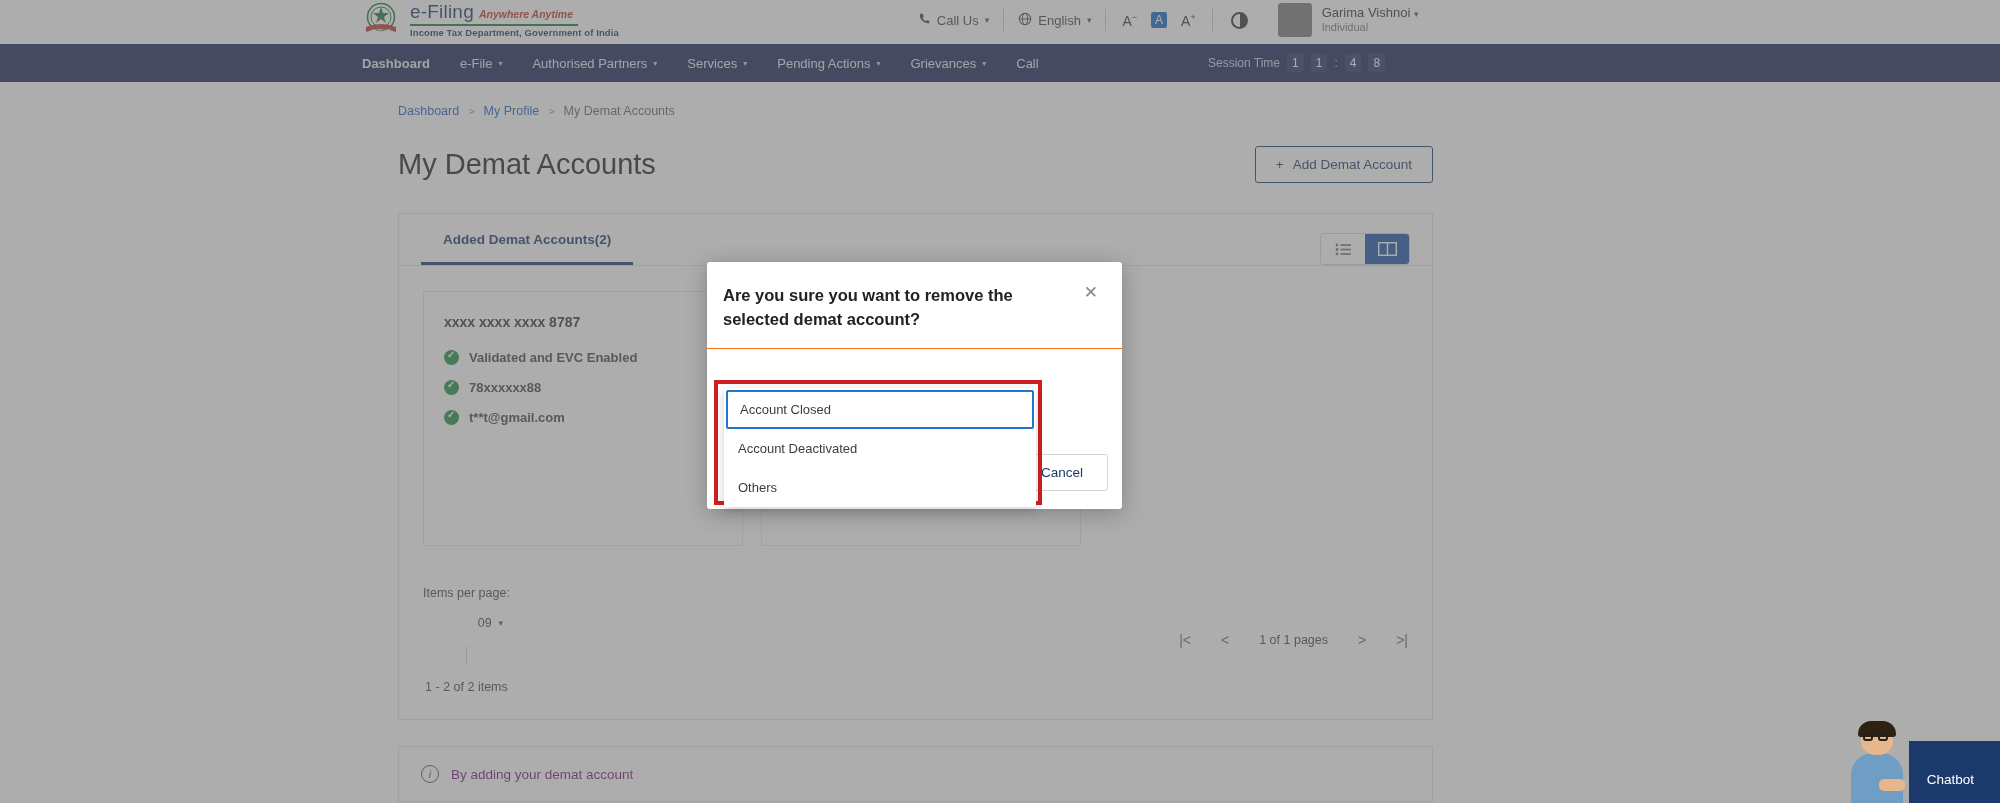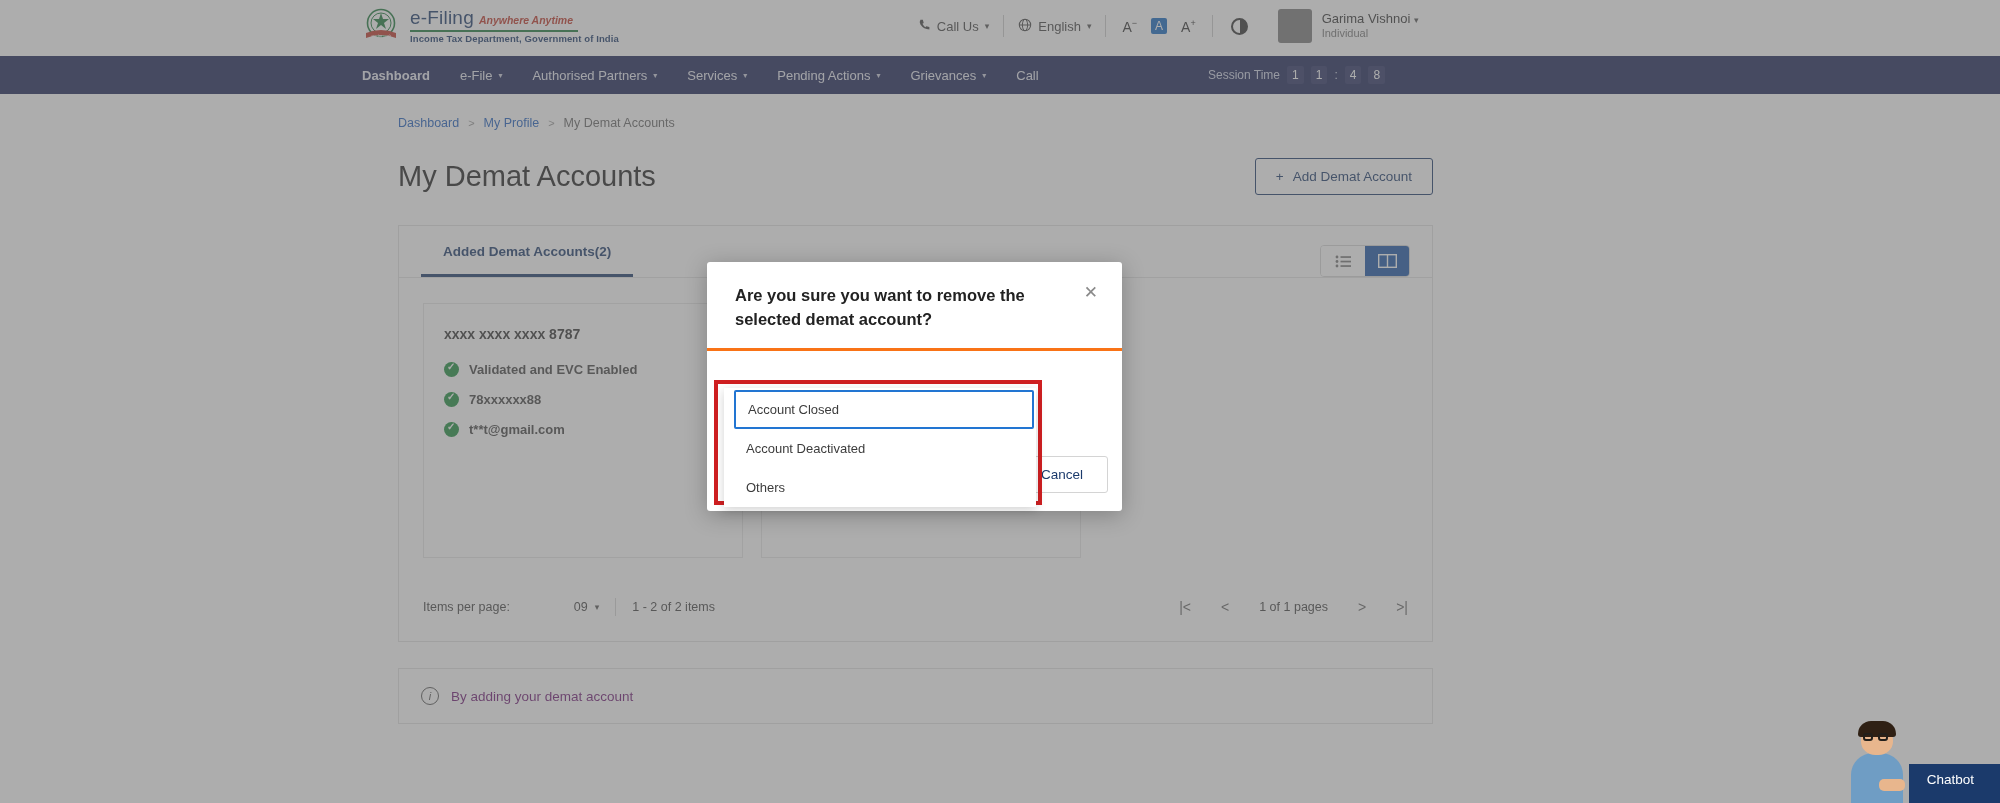"e-Filing" .topbar { height: 56px -> 44px }
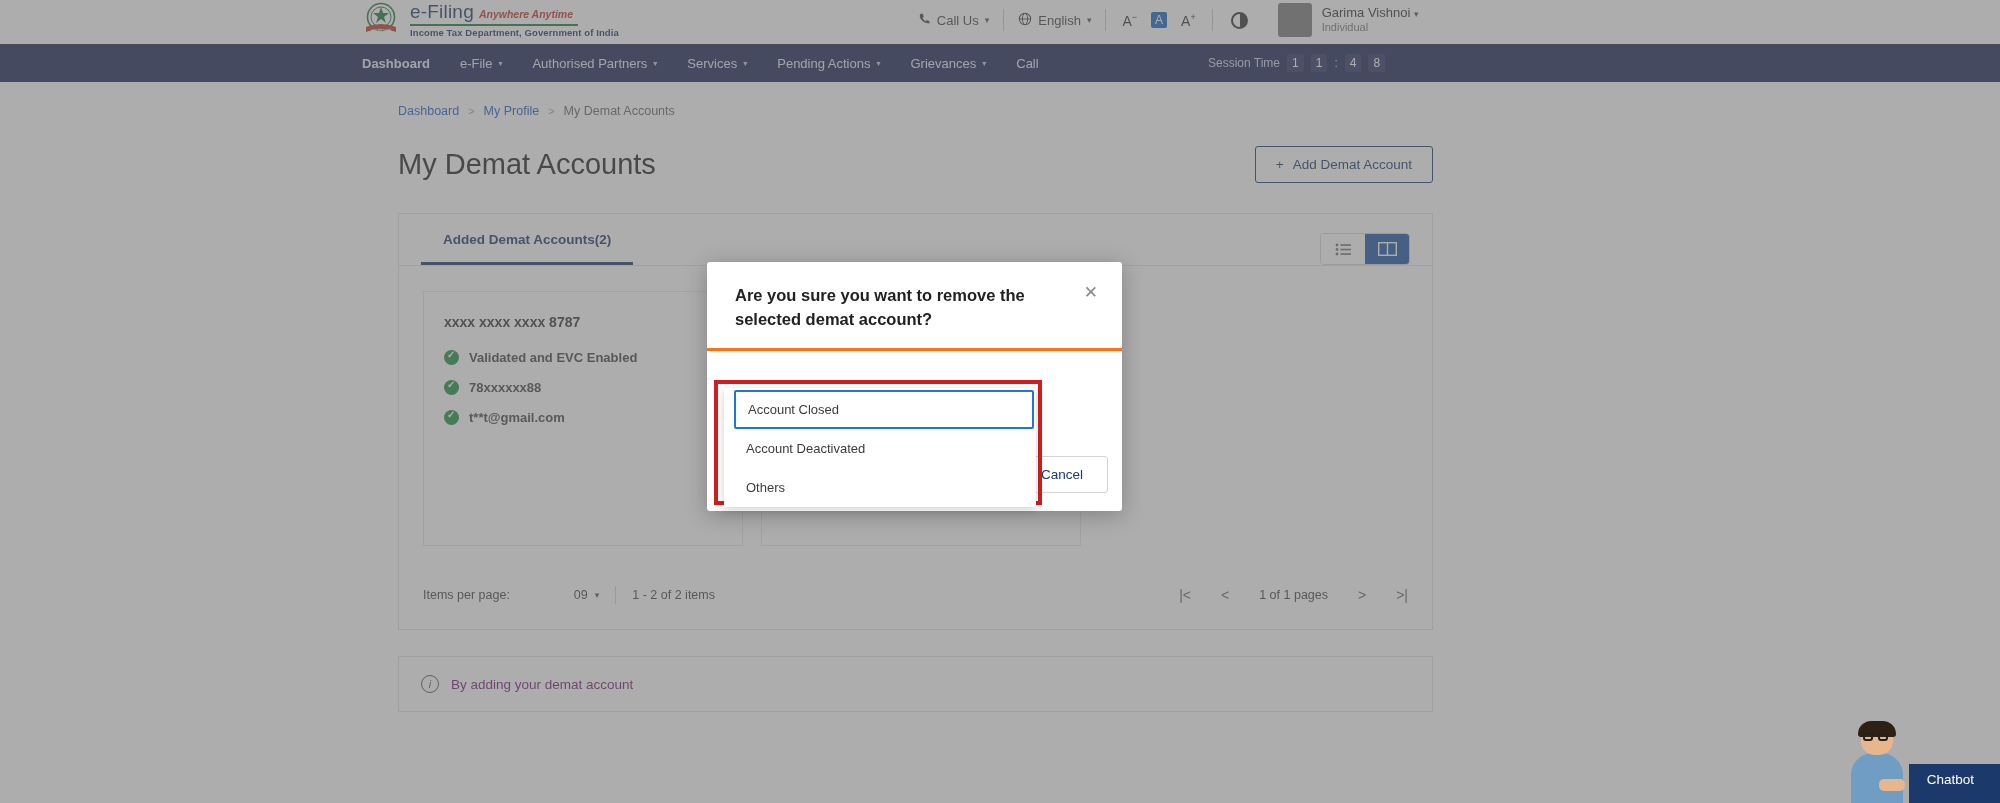"Are you sure you want" .modal-head { border-bottom: 3px solid #f97316 -> 1px solid #f97316; padding: 22px 24px 16px 28px -> 22px 24px 16px 16px }
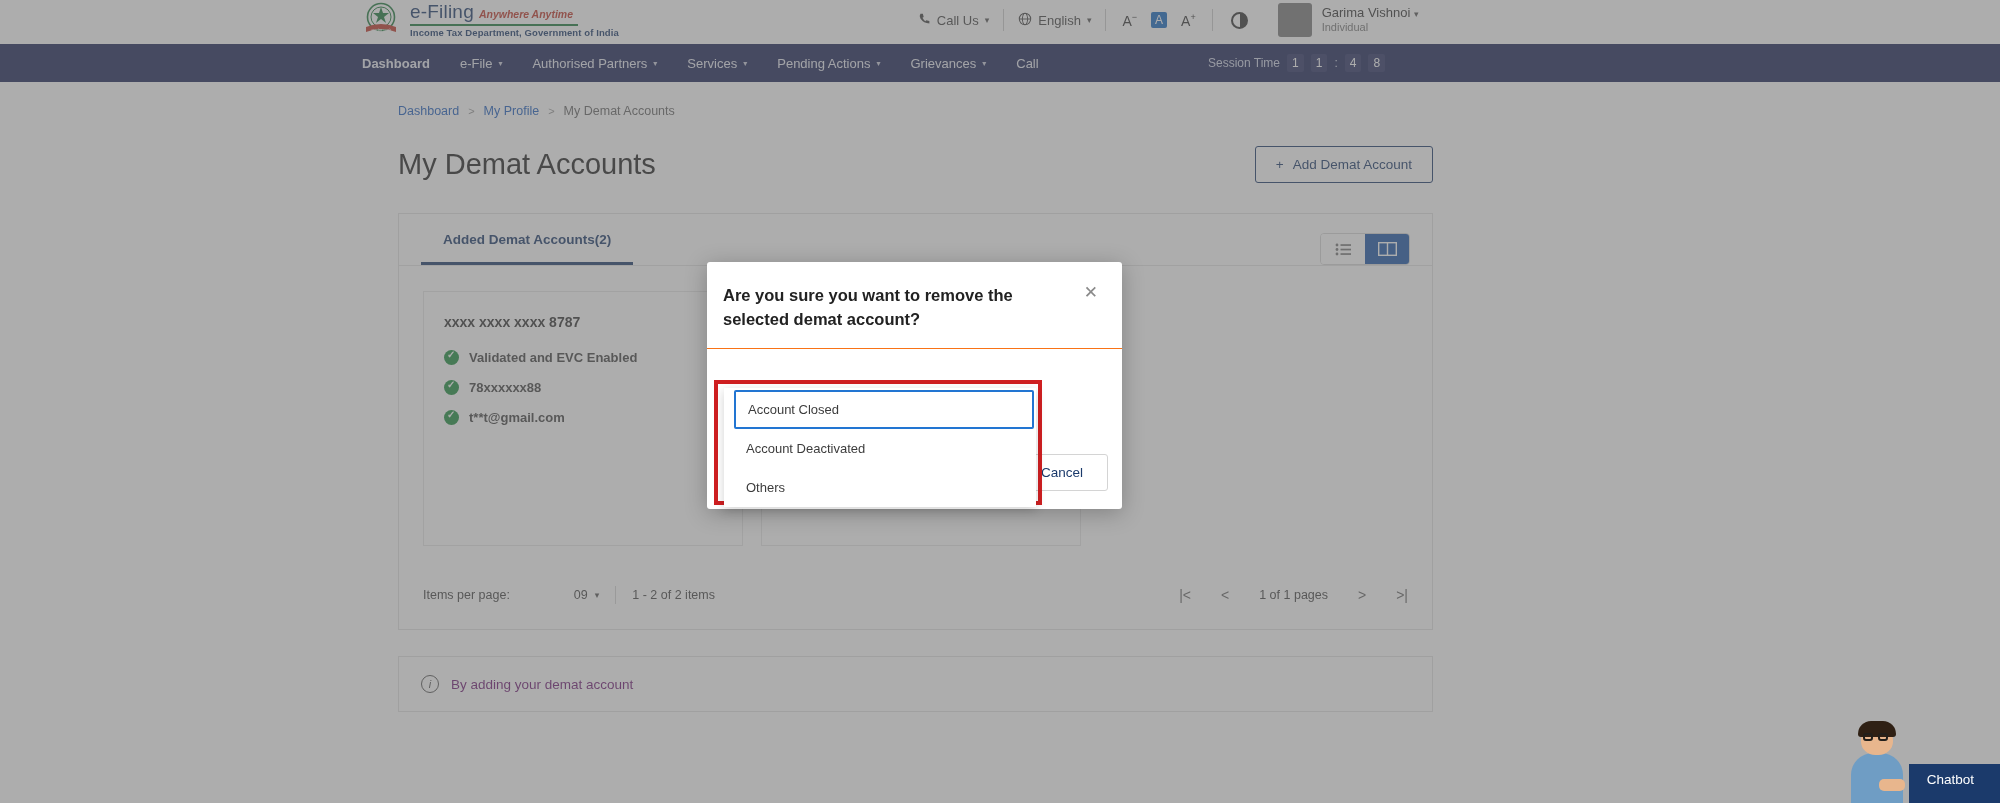"Account Closed" .dd-list { padding-left: 8px -> none }
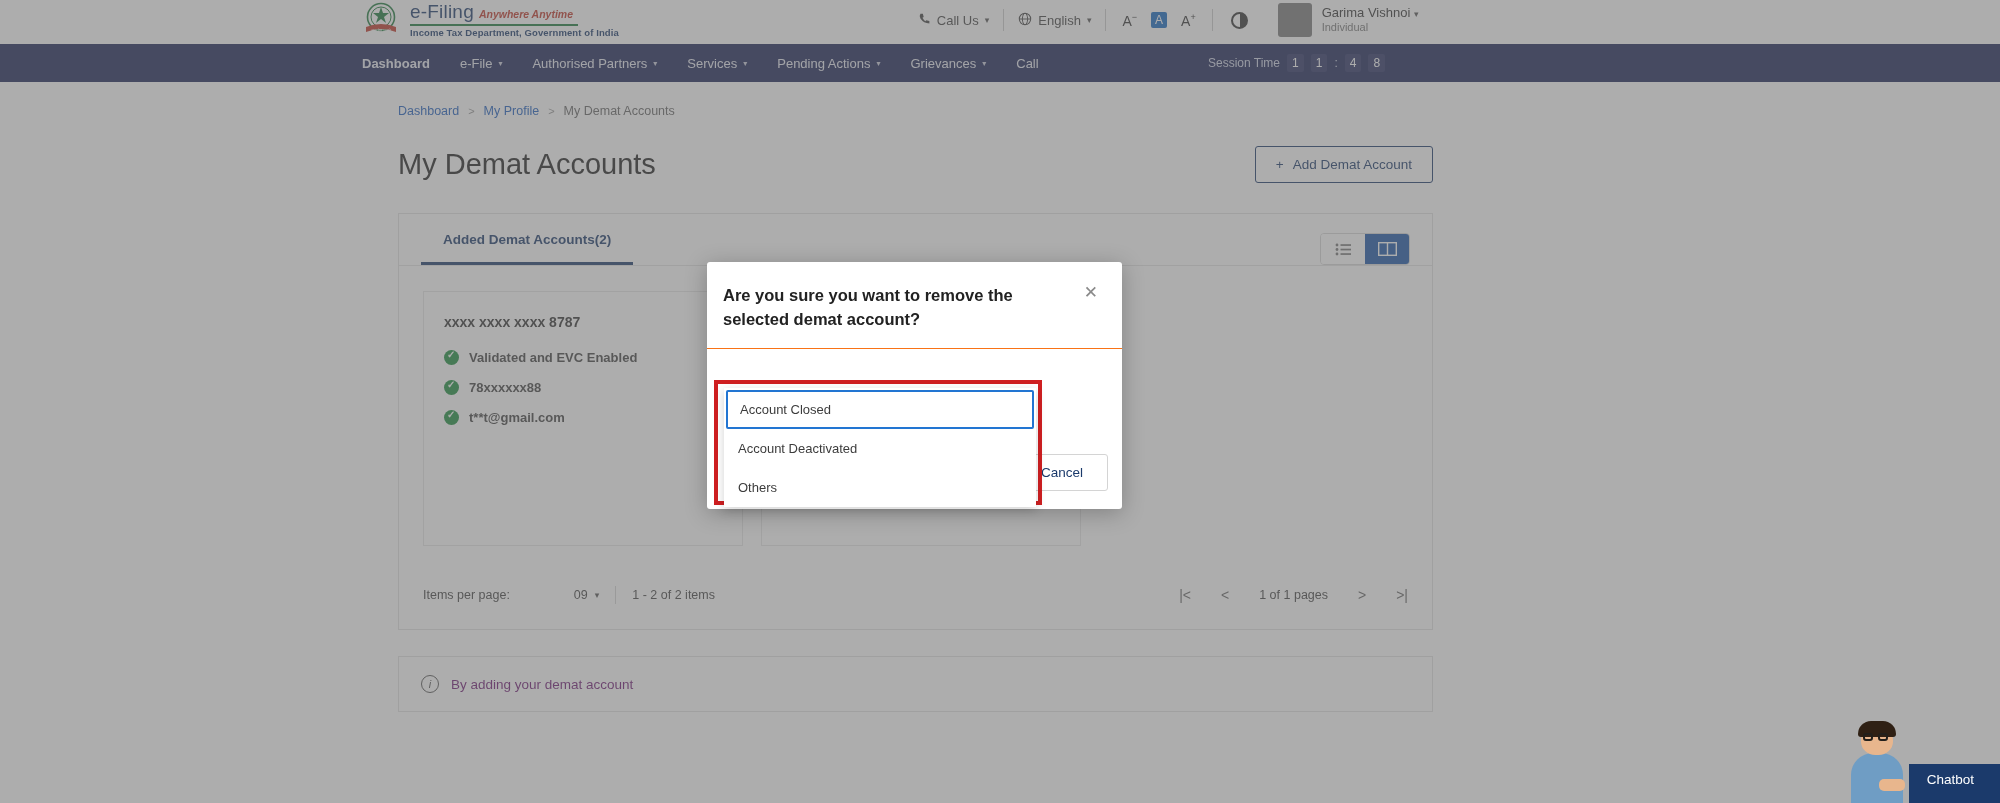"Items per page:" .pg-left { flex-direction: none -> column }
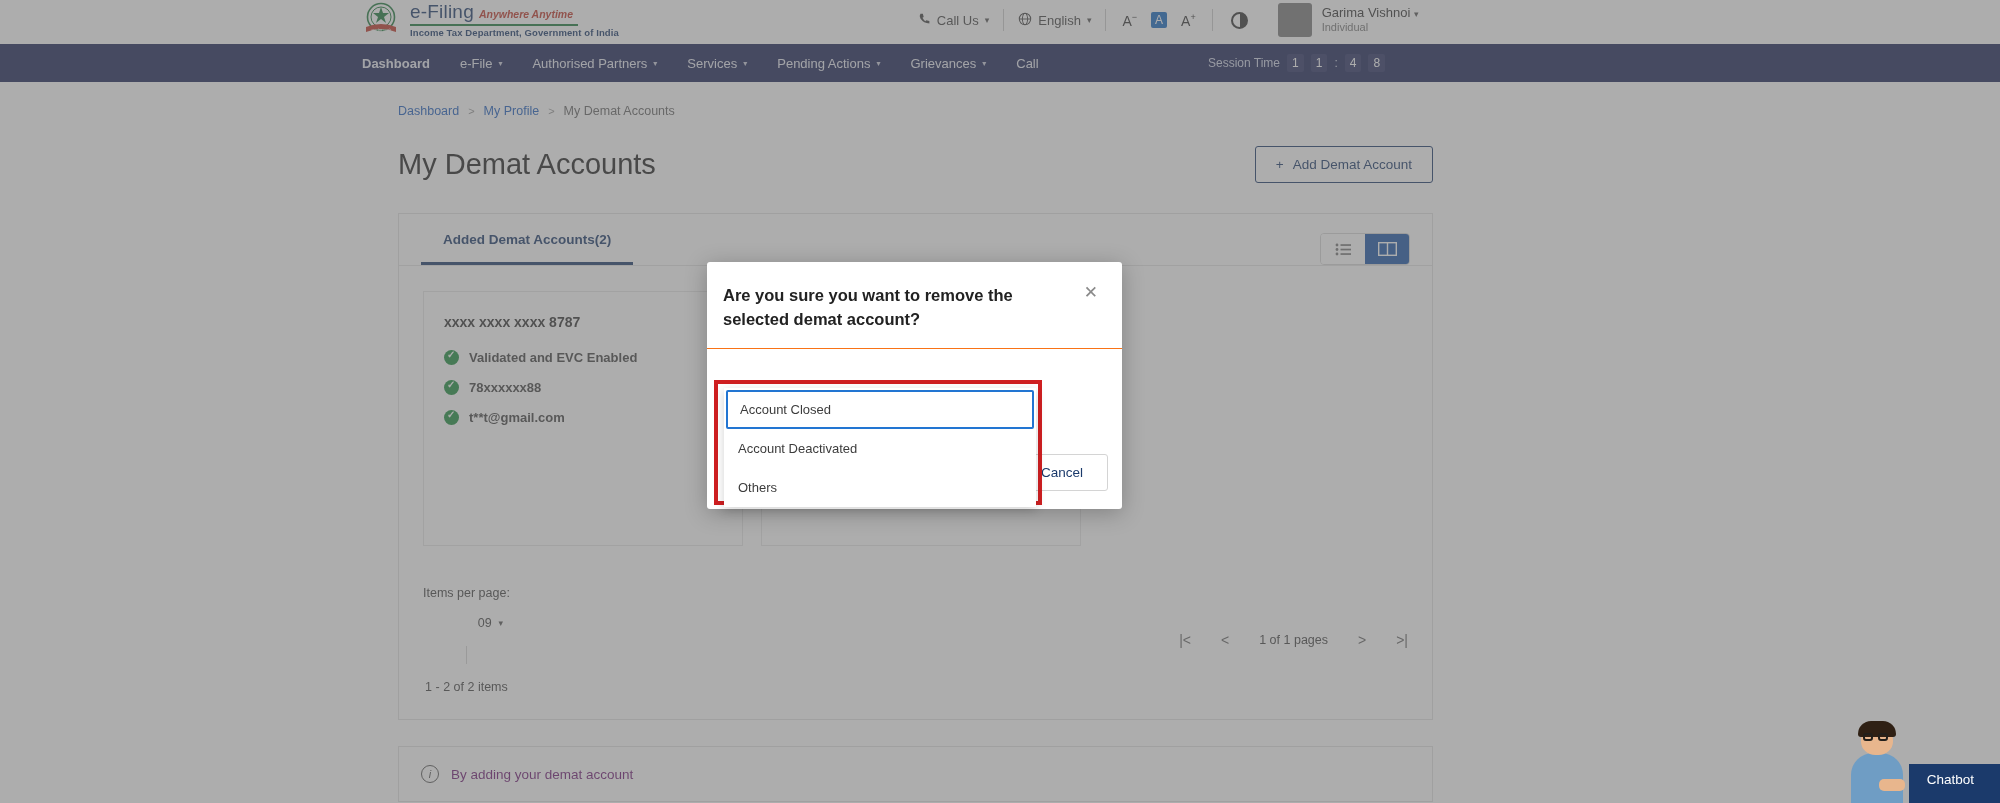"Chatbot" .chat-btn { padding: 8px 26px 16px 18px -> 31px 26px 16px 18px }
